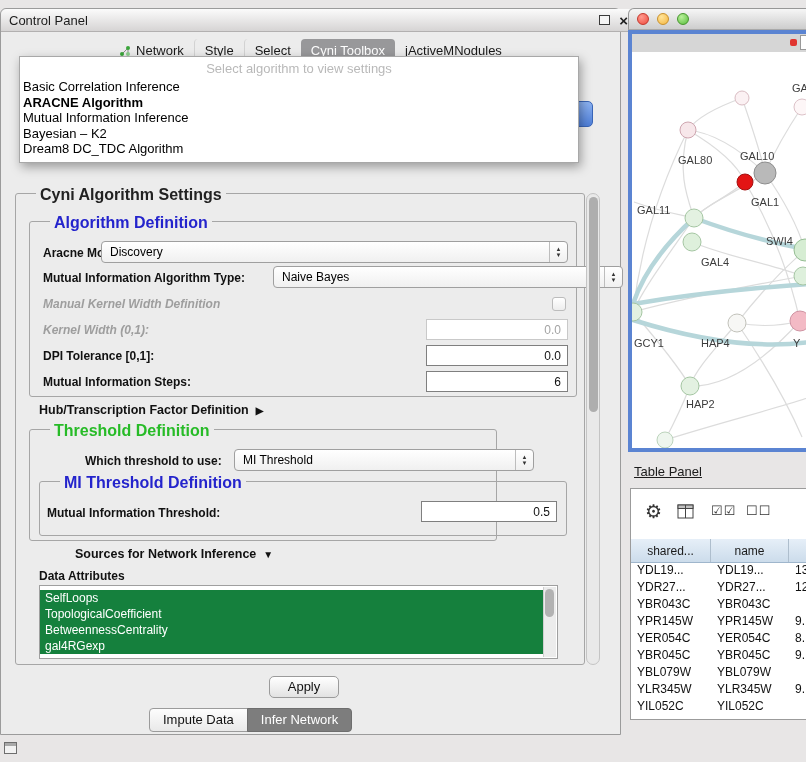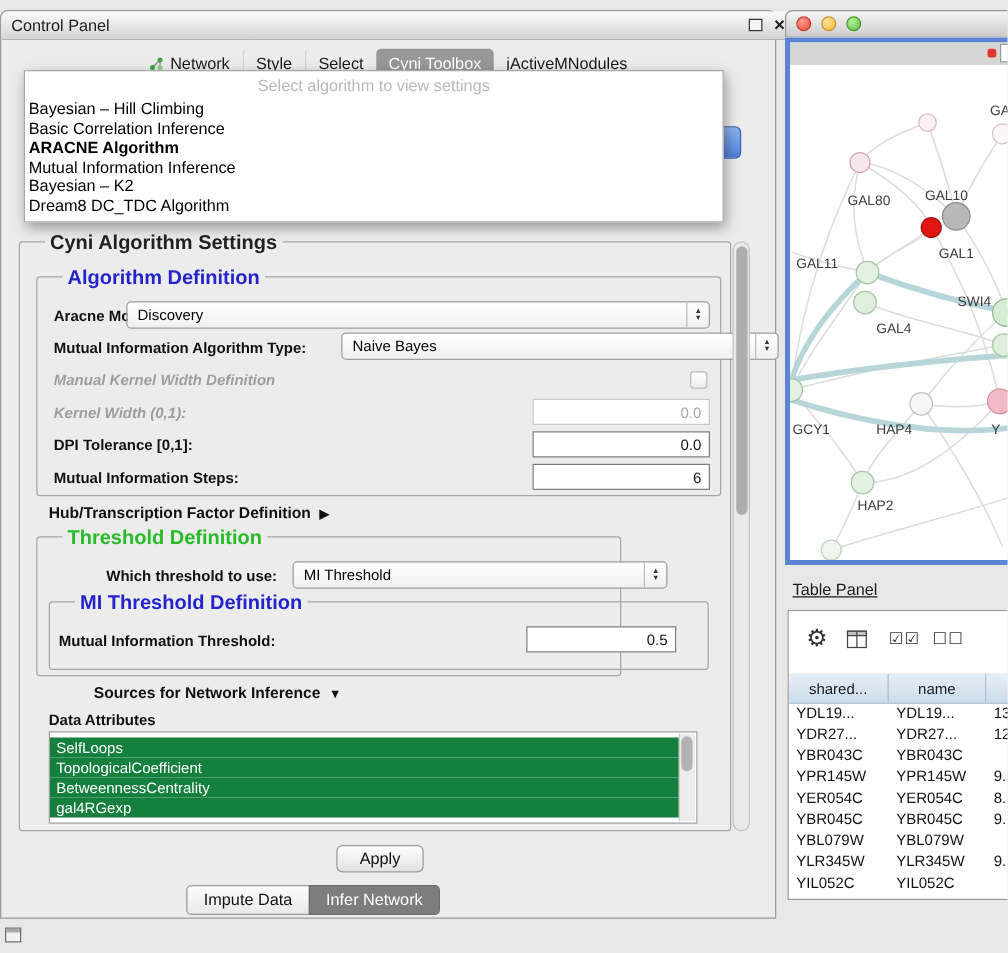"Bayesian – Hill Climbing" div.popup-item { html: <div>Bayesian – Hill Climbing</div> -> none }
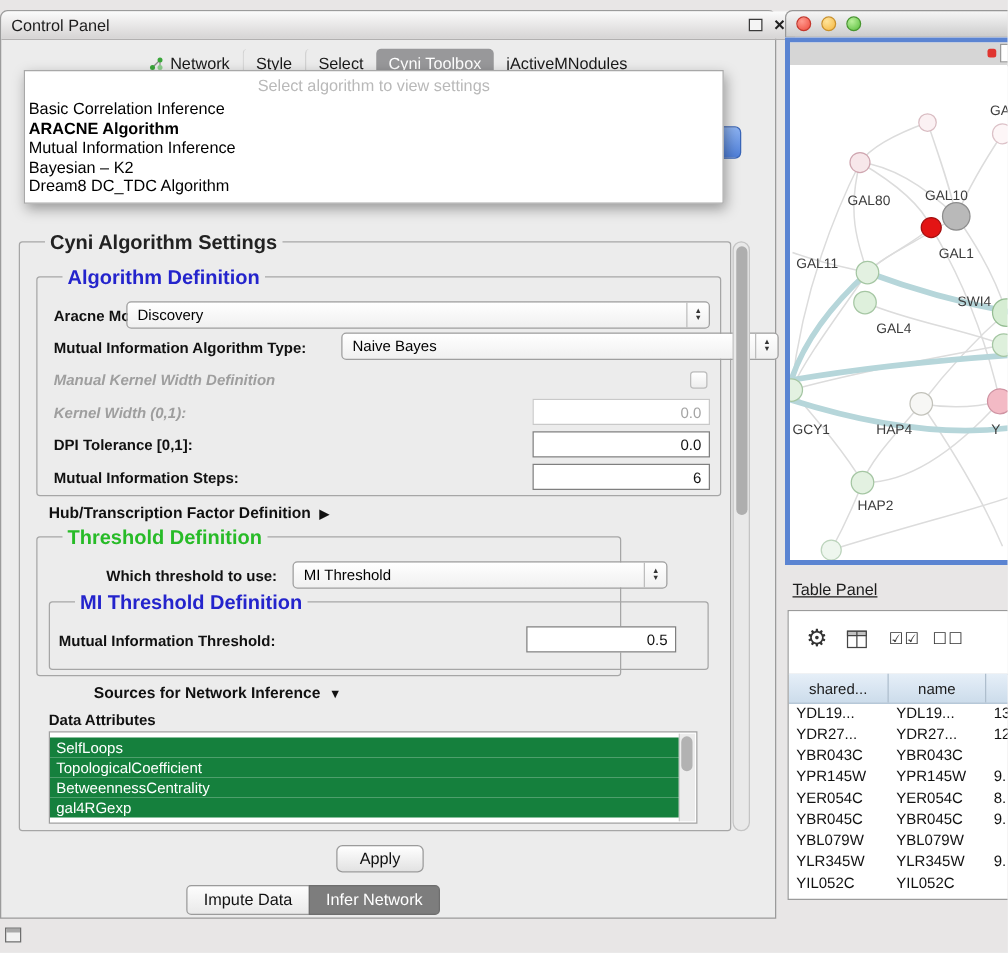"0.5" div.field { width: 120px -> 136px }
